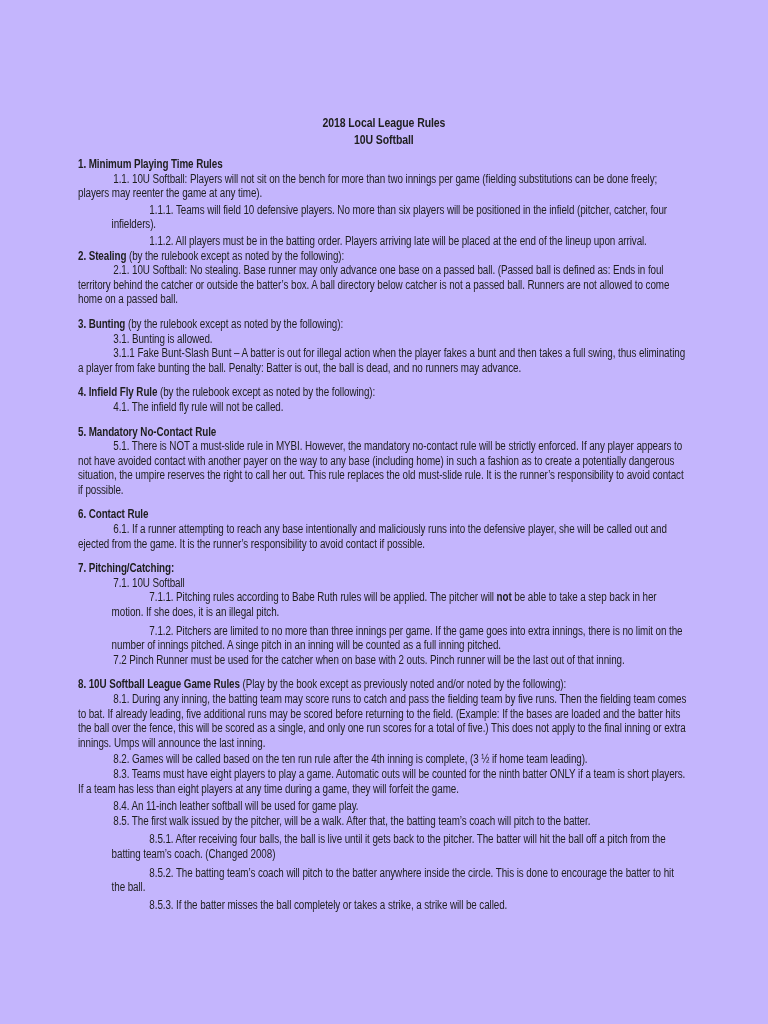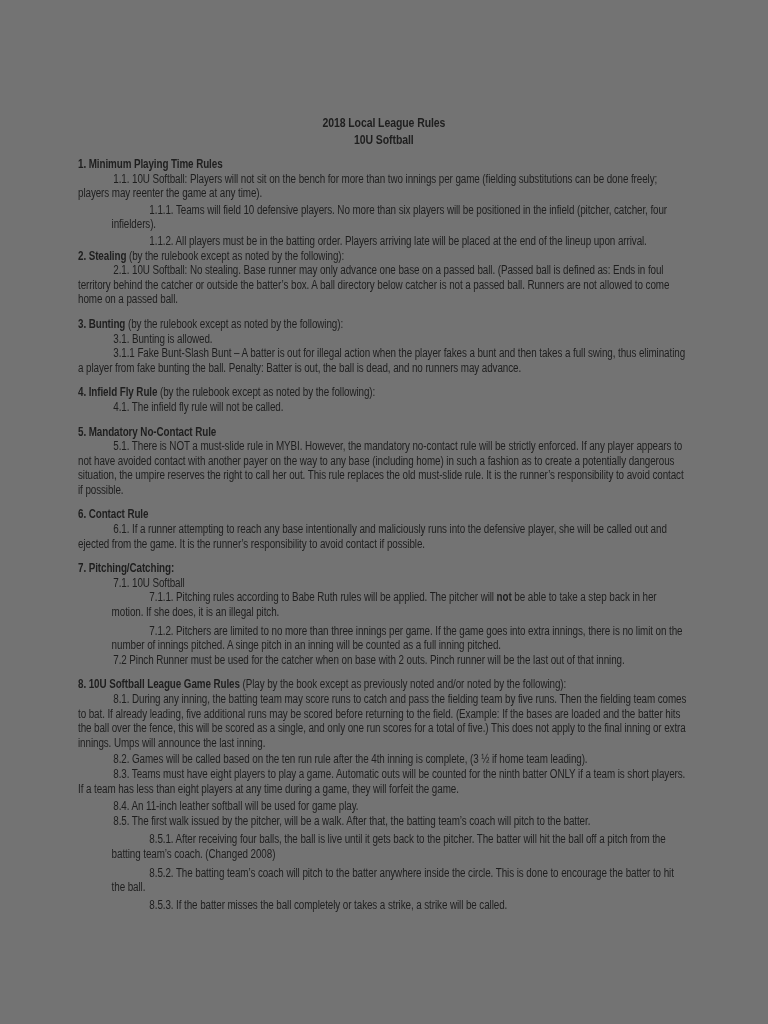"2018 Local League Rules" .page { background: #737373 -> #c4b5fd }
